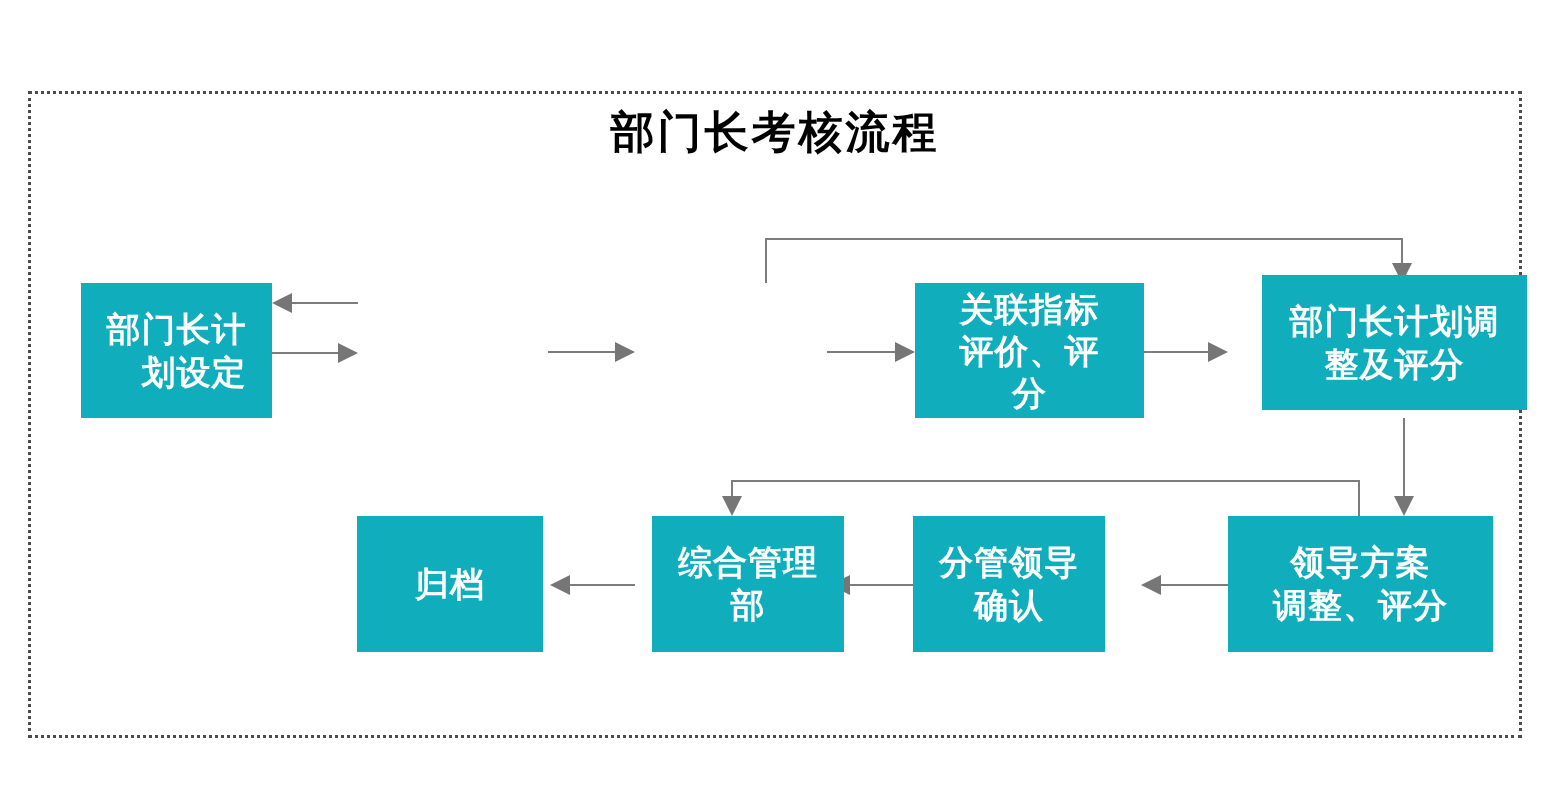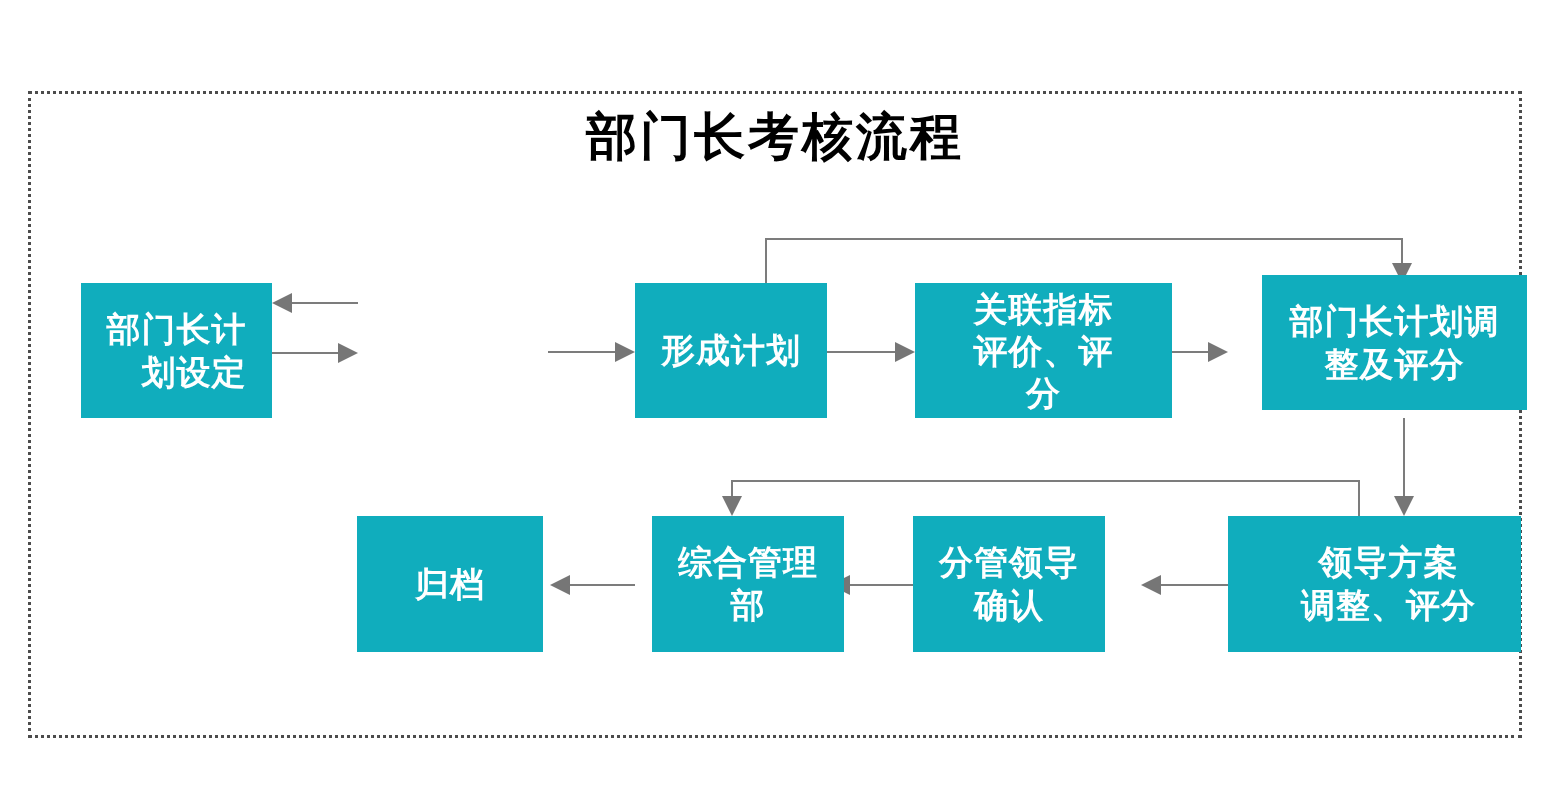"部门长考核流程" #diagram-title { font-size: 51px -> 44px }
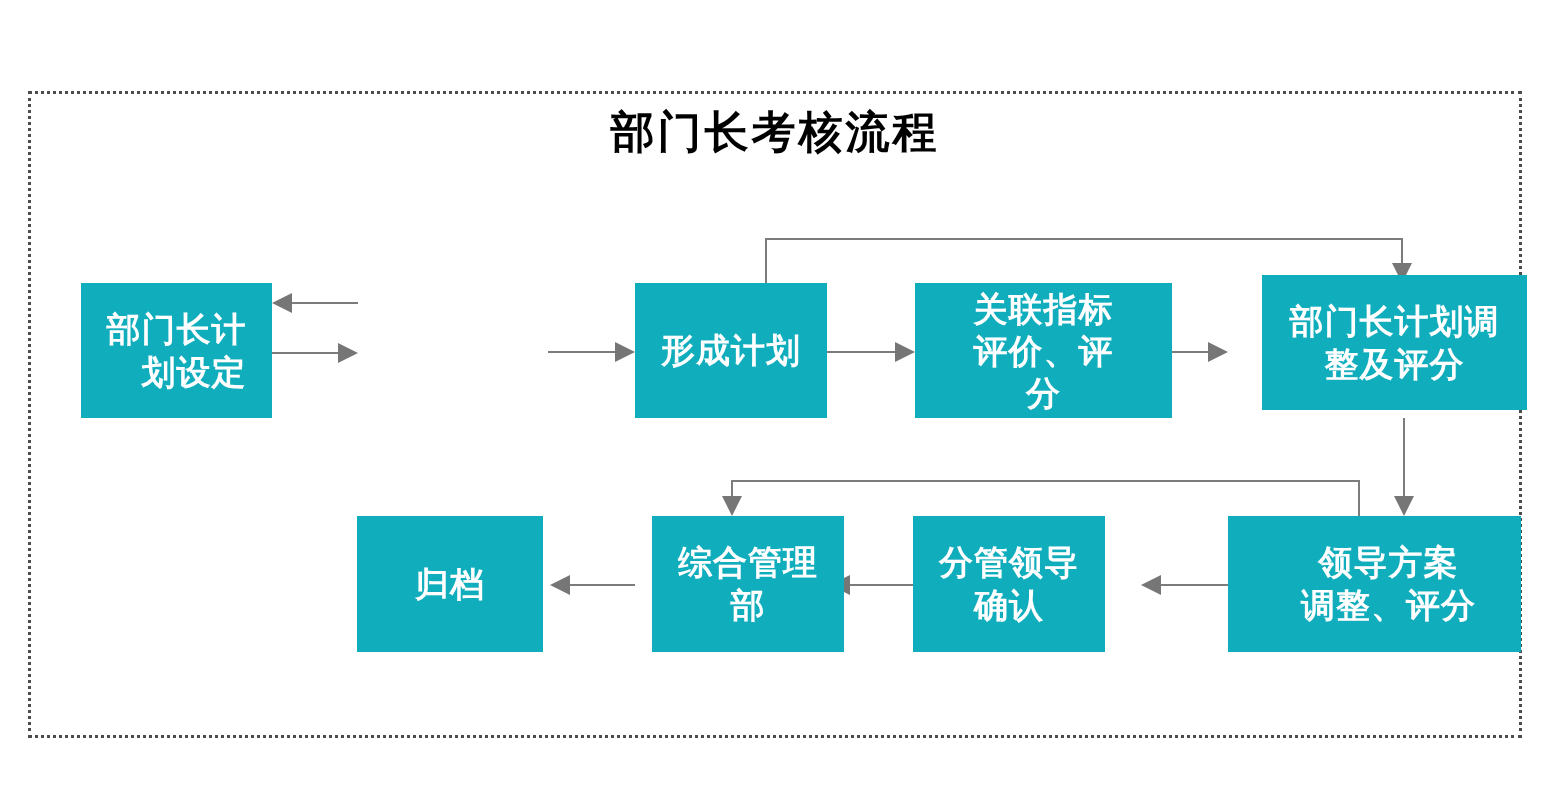"关联指标" div.node { width: 257px -> 229px }
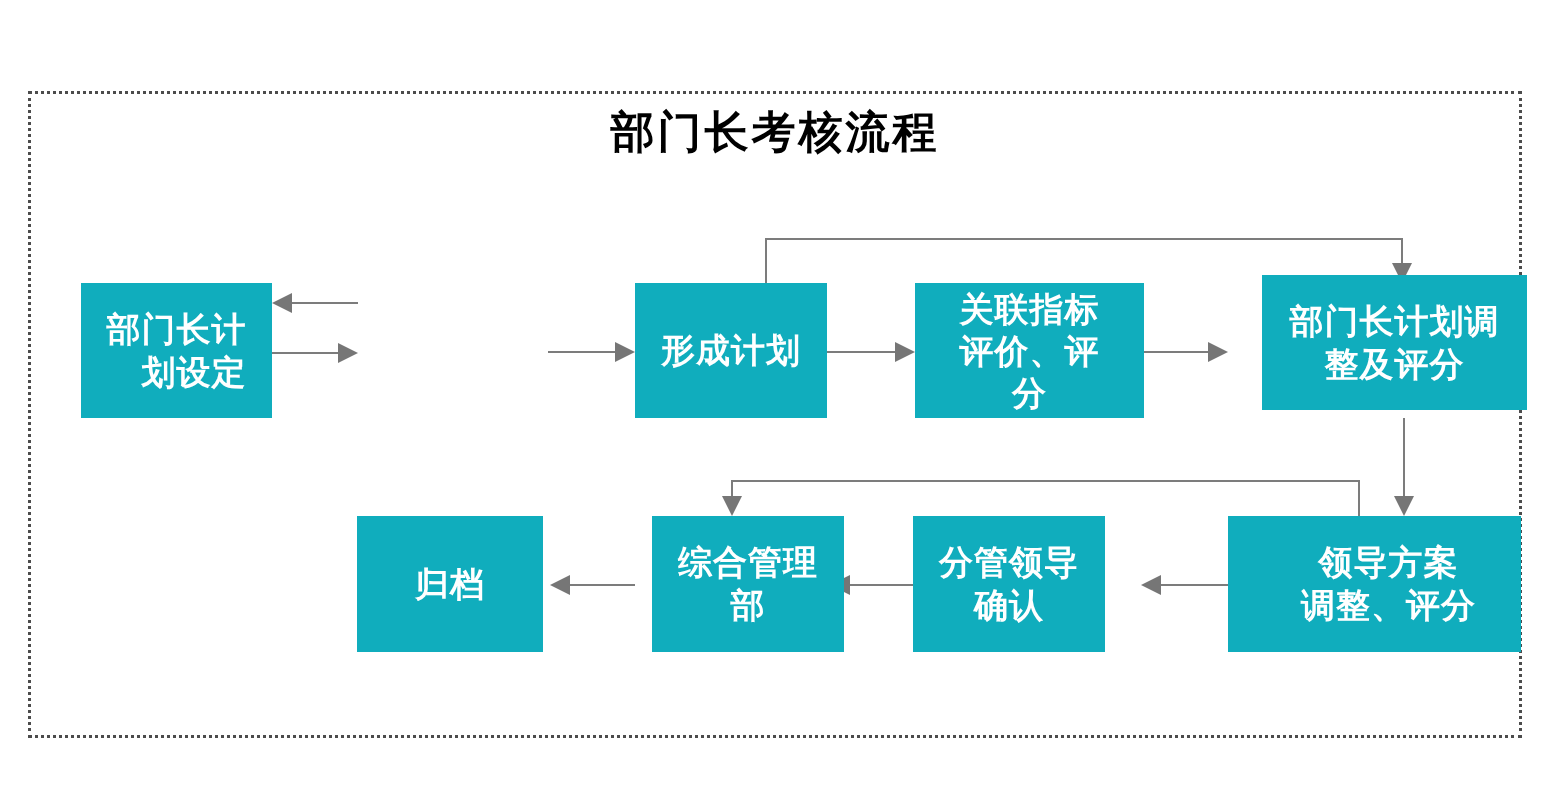"形成计划" div.node { html: <div>形成计划</div> -> none }
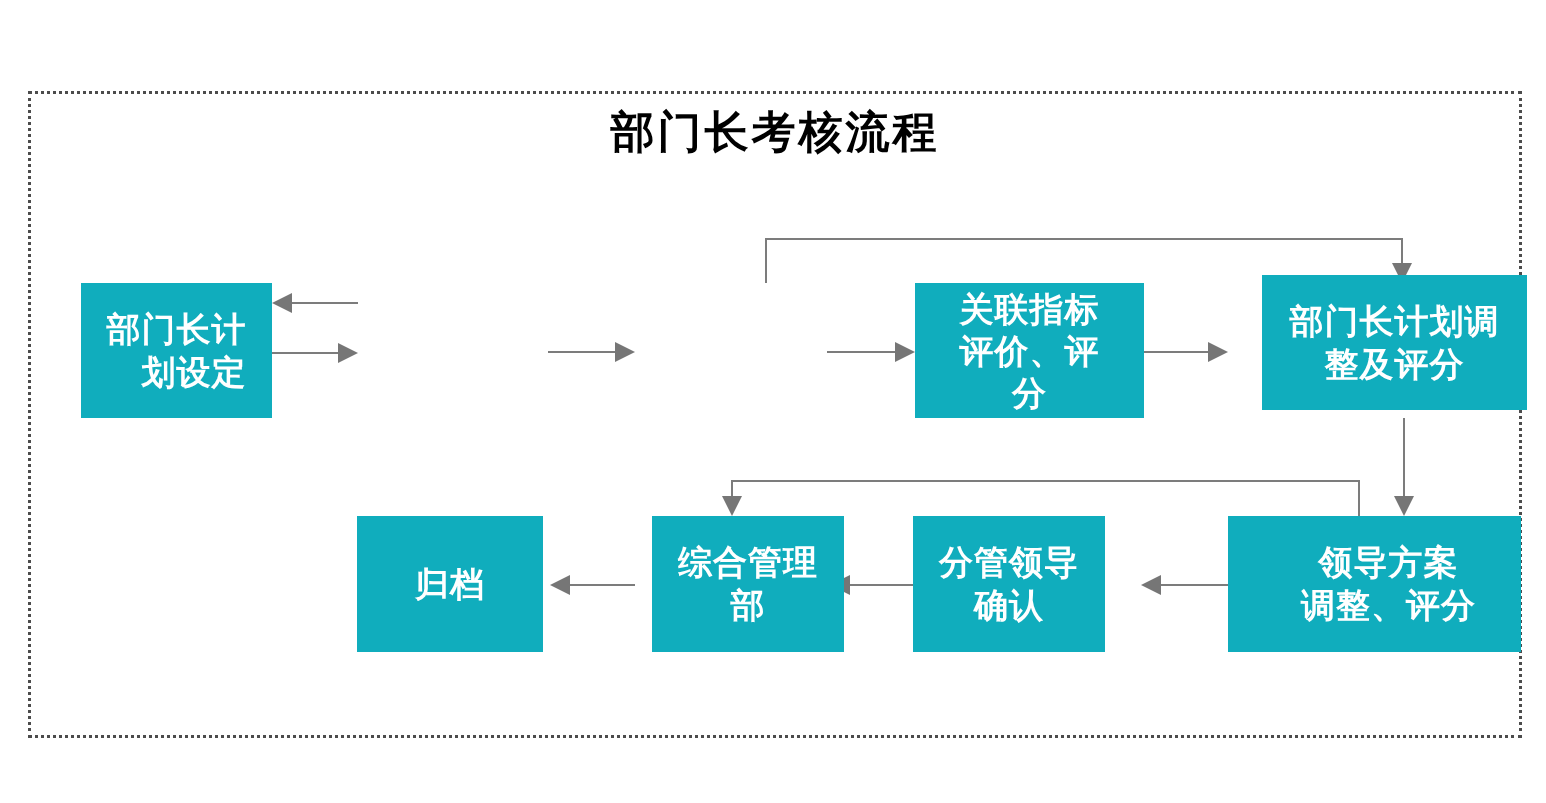"领导方案" div.node { padding-left: 28px -> none }
